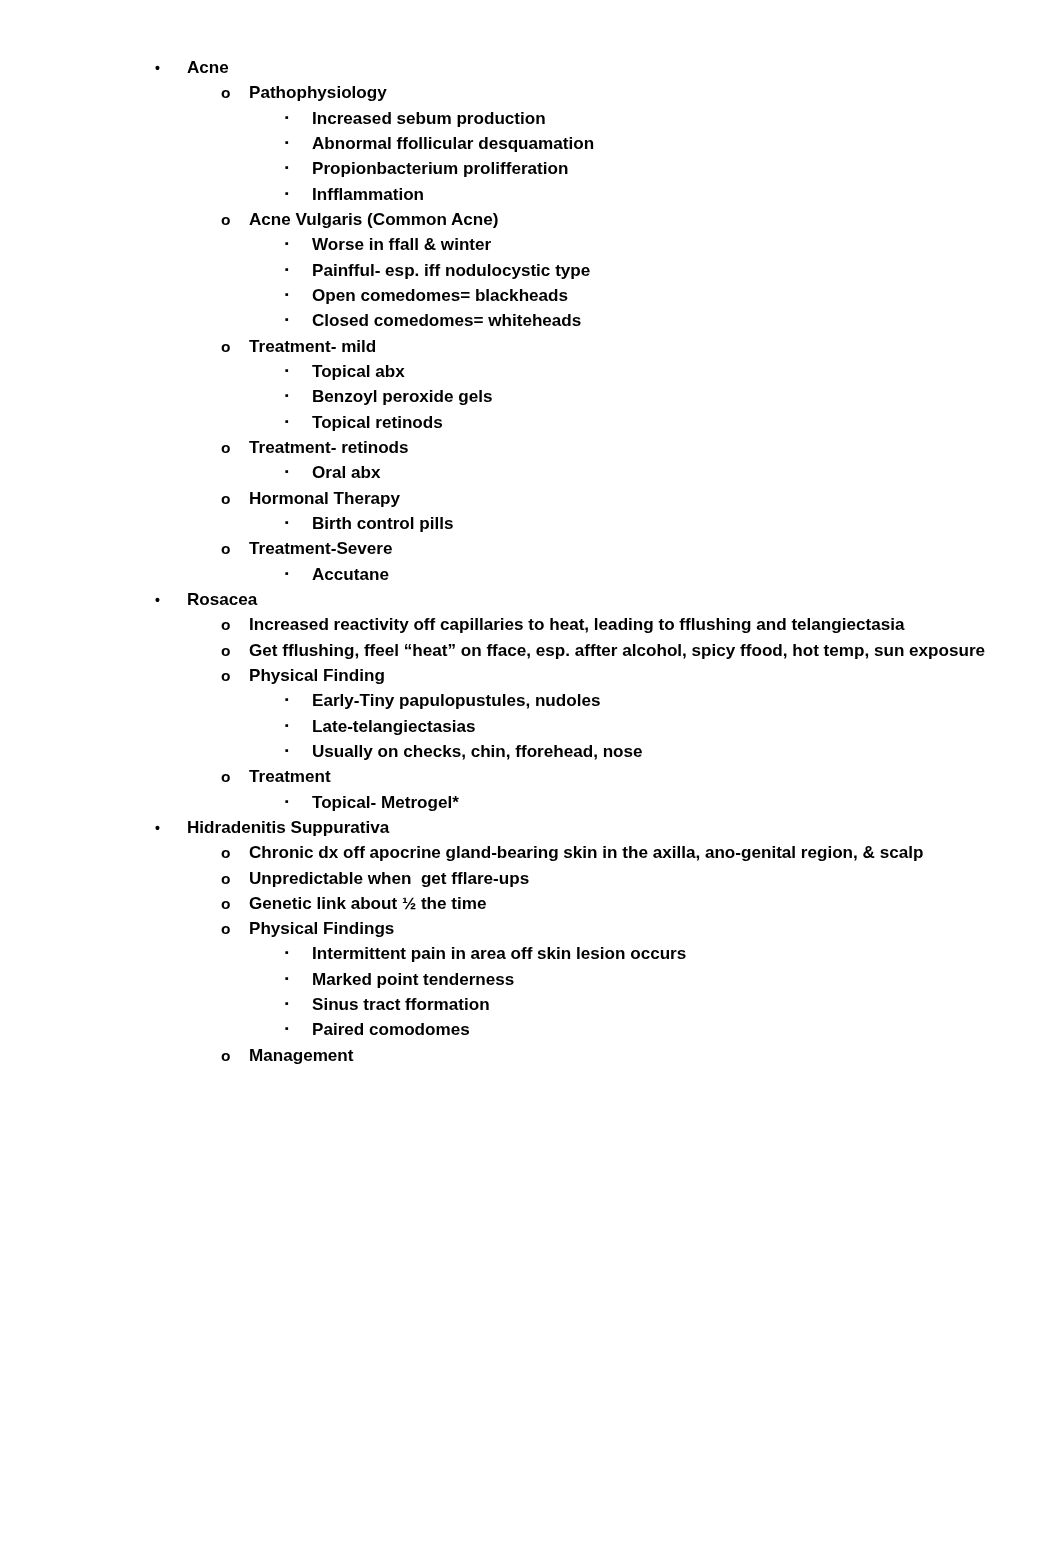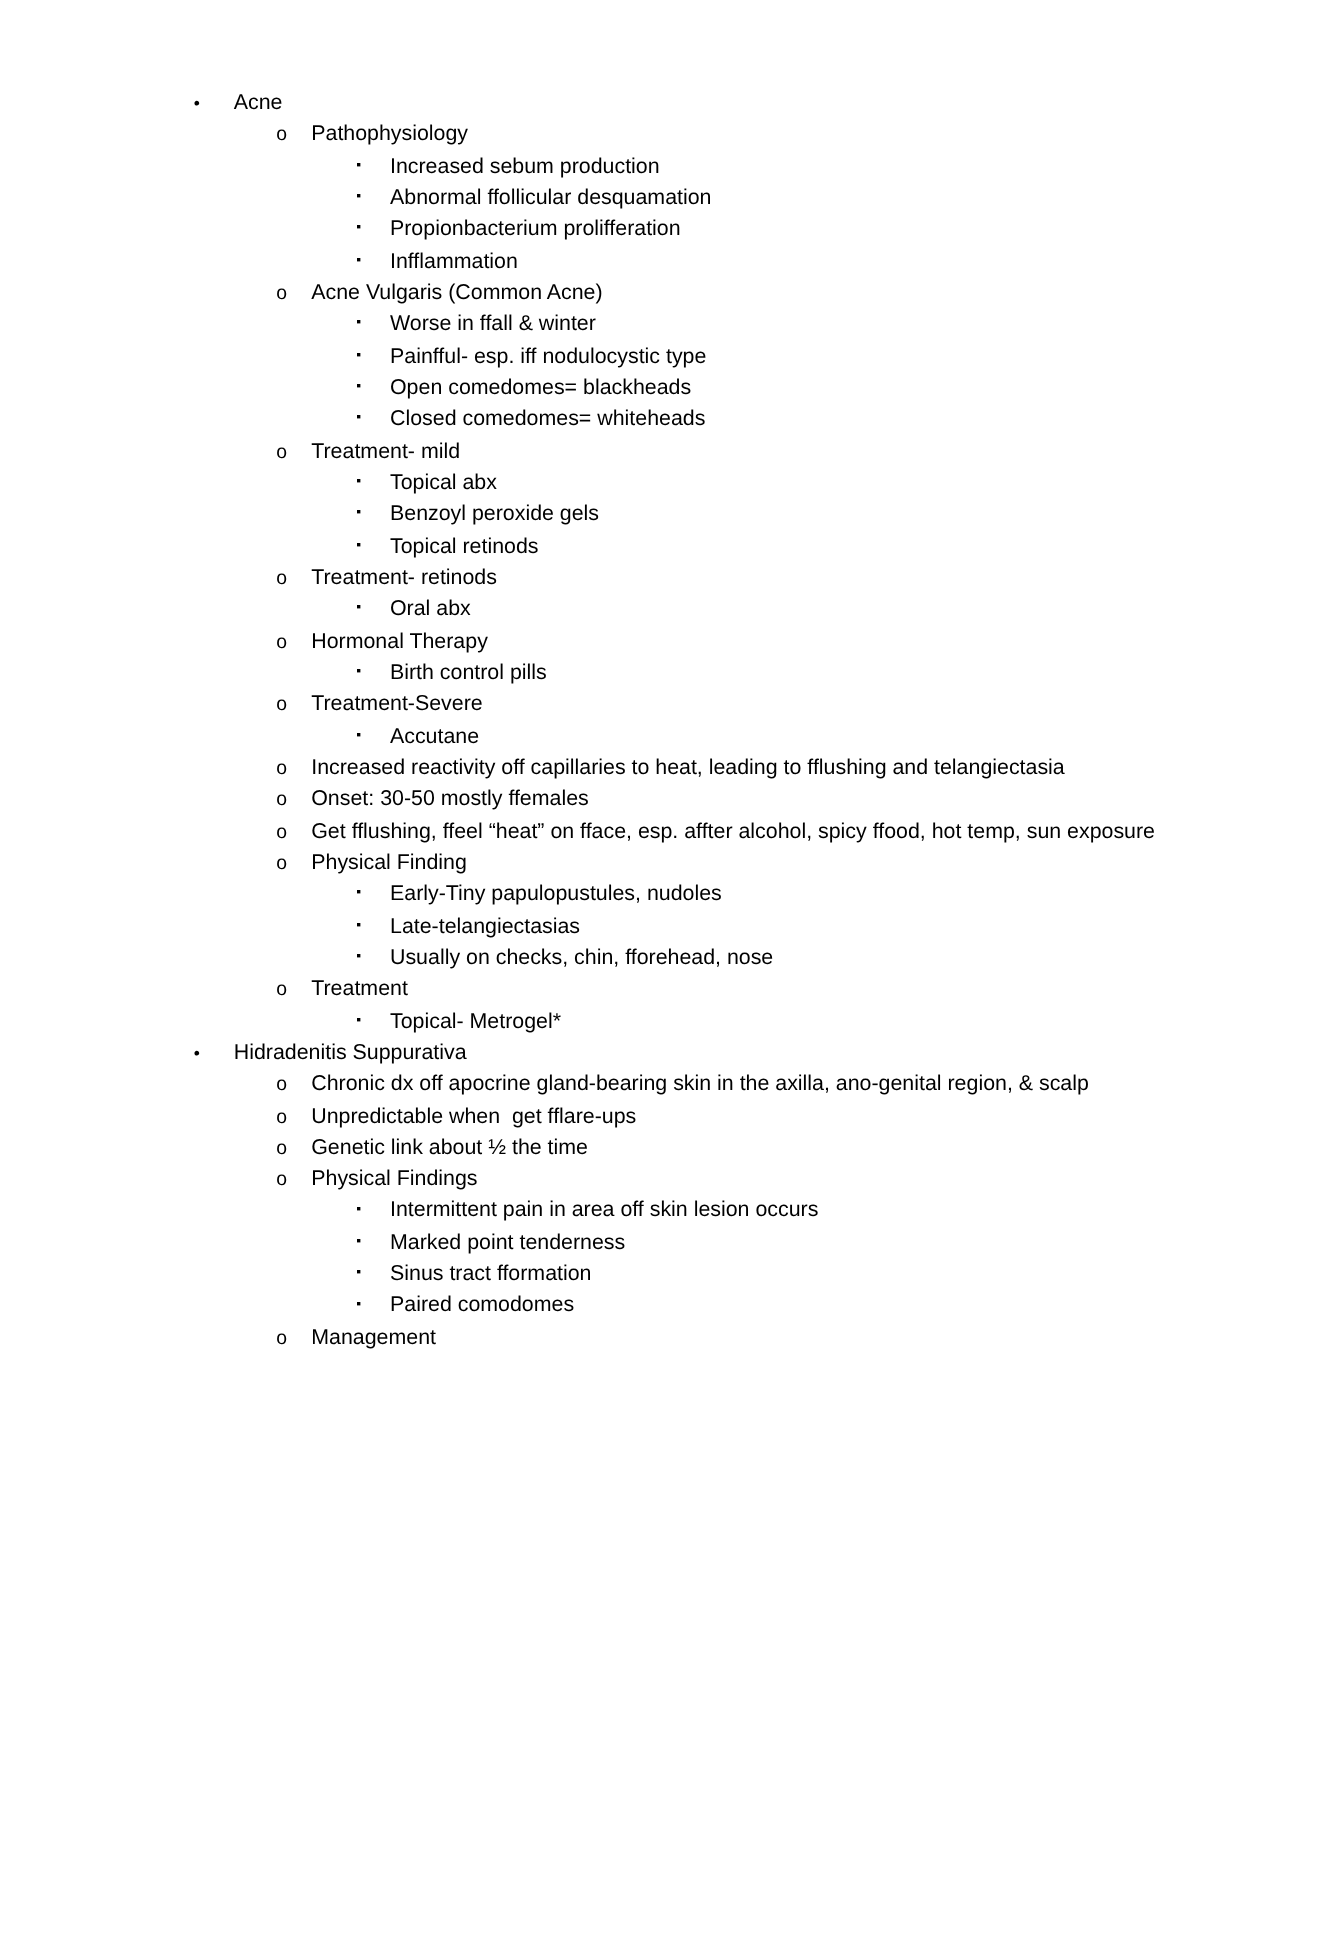"Acne" div.outline { font-weight: none -> bold; padding-top: 69px -> 55px }
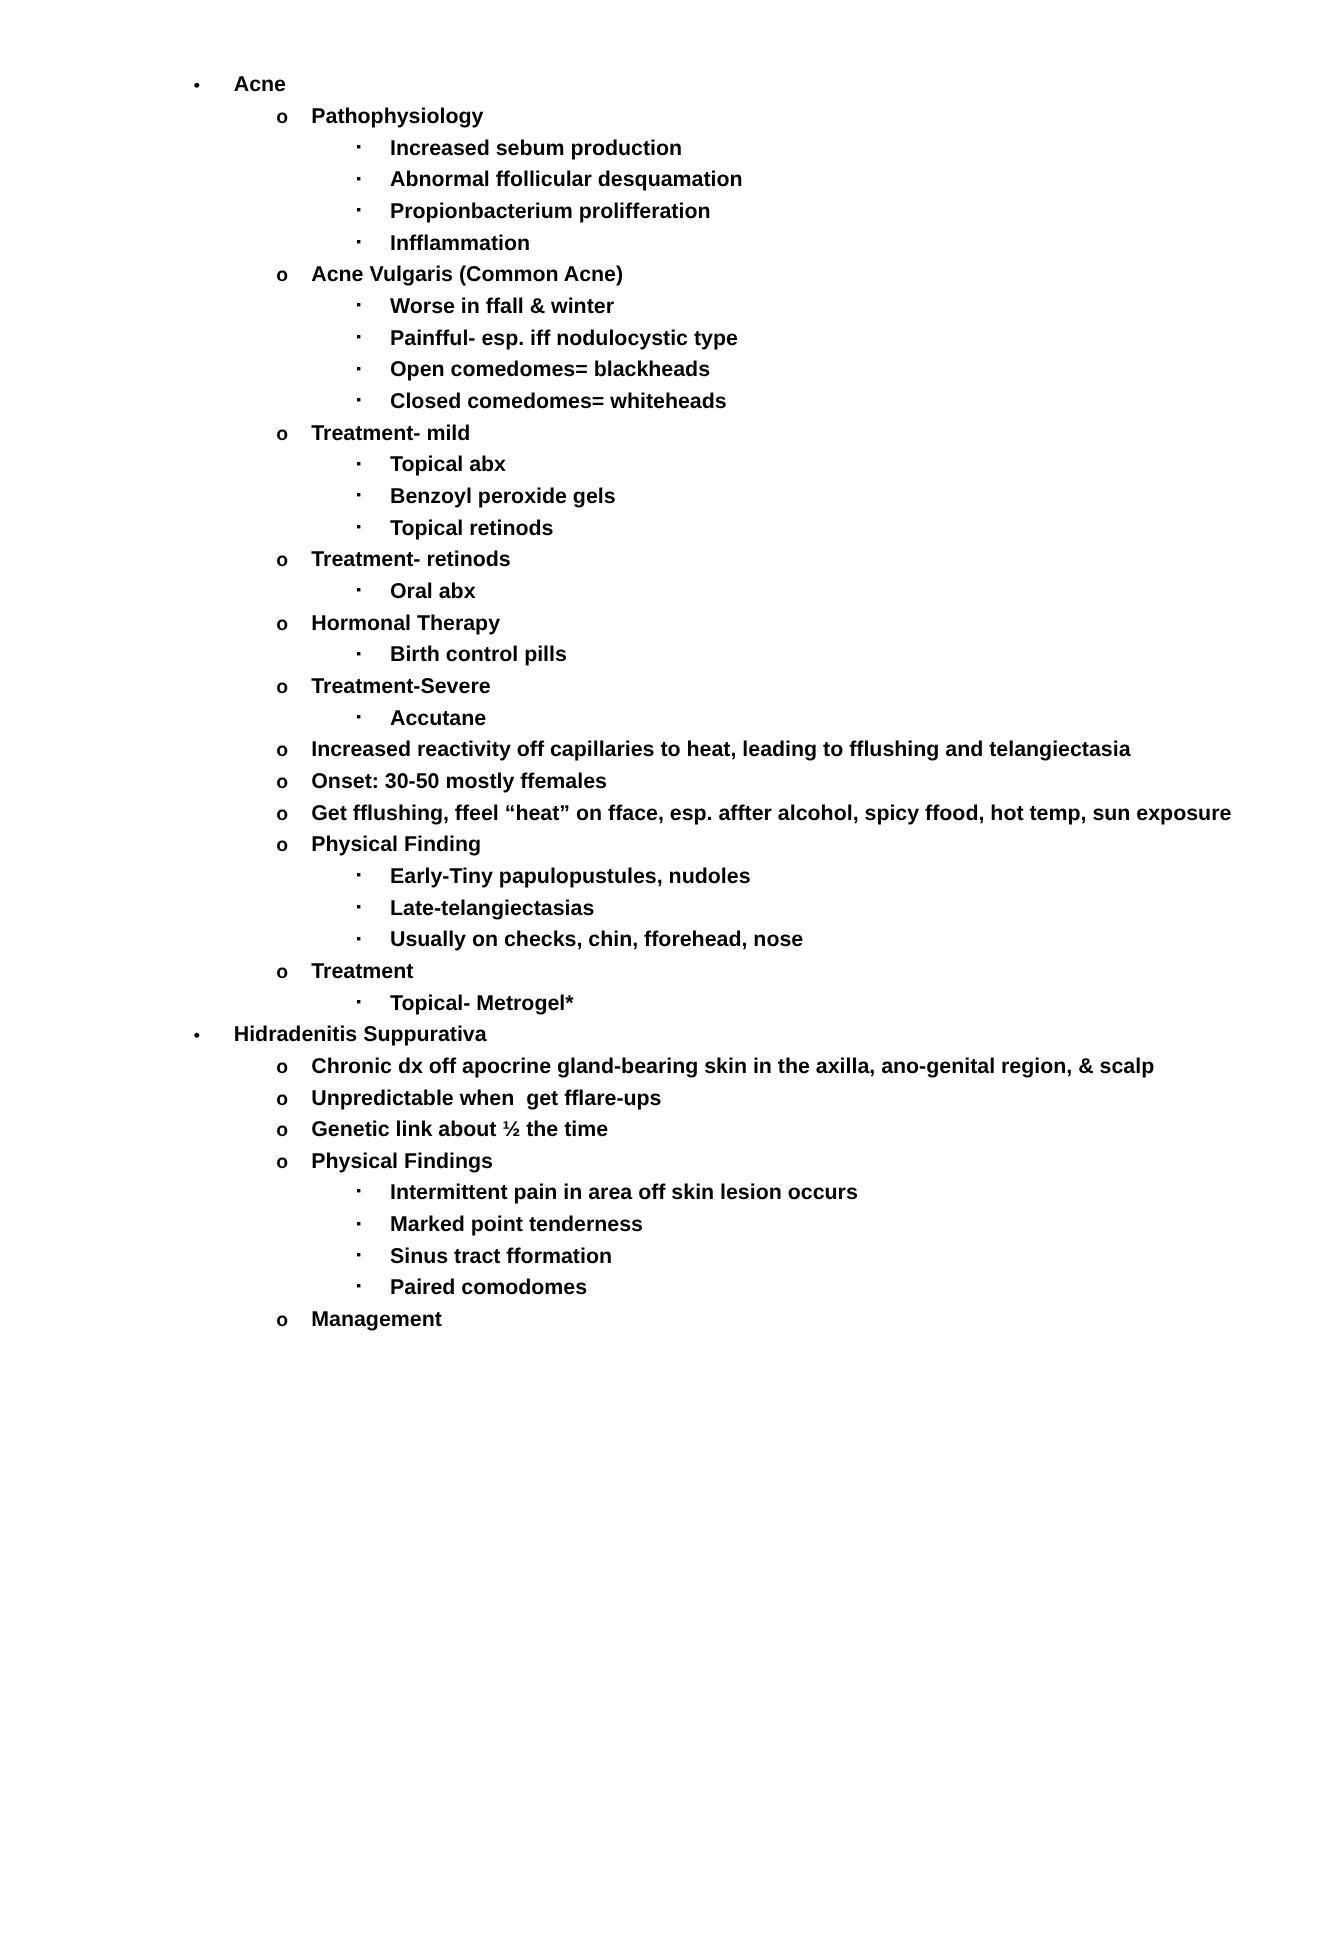"Rosacea" div.row { html: none -> <div><span></span><span>Rosacea</span></div> }
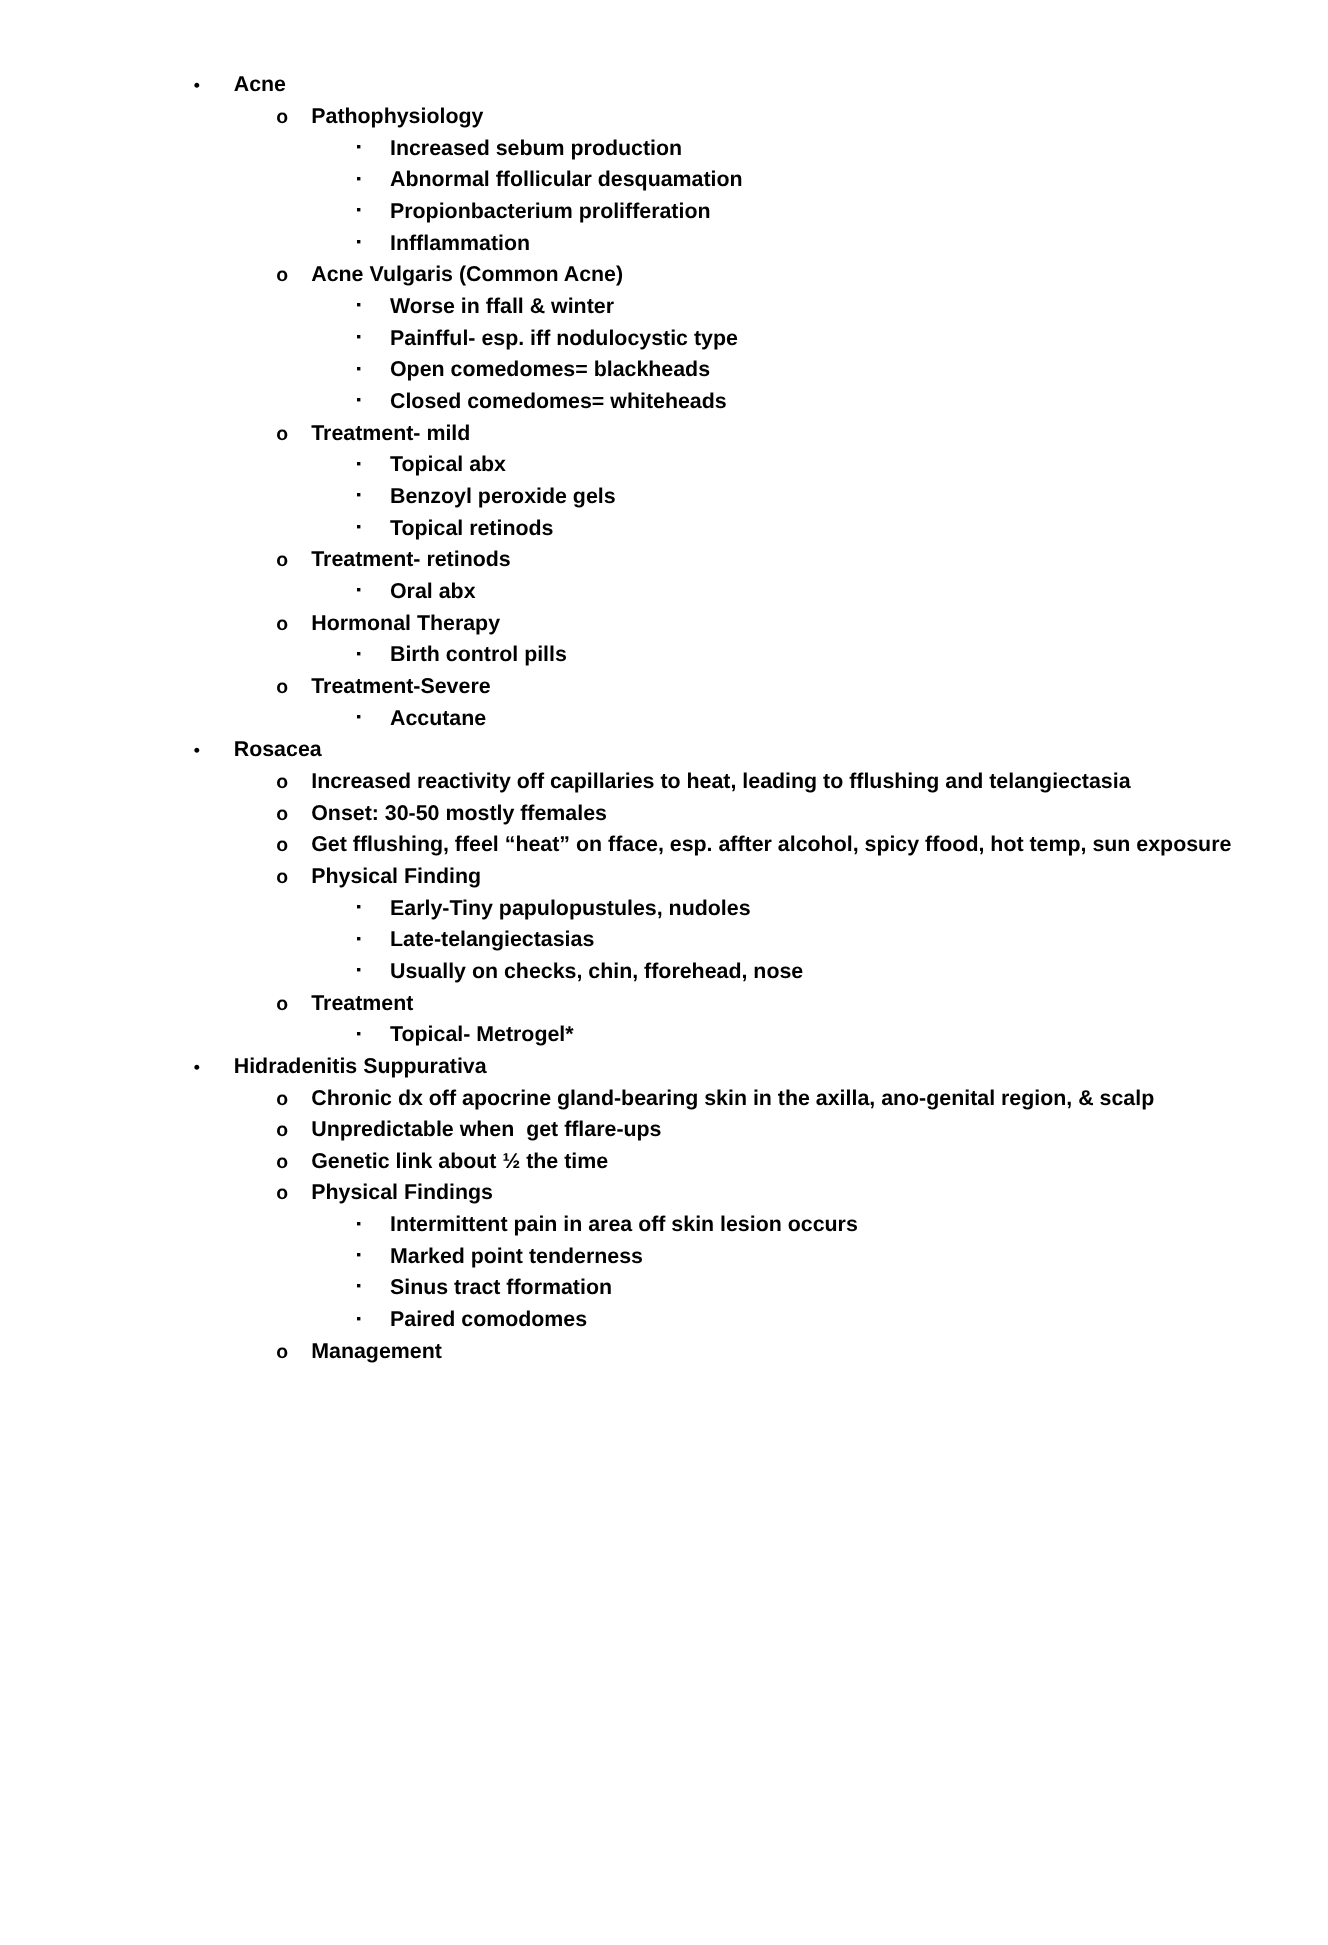"Onset: 30-50 mostly ffemales" div.row { html: <div><span></span><span>Onset: 30-50 mostly ffemales</span></div> -> none }
